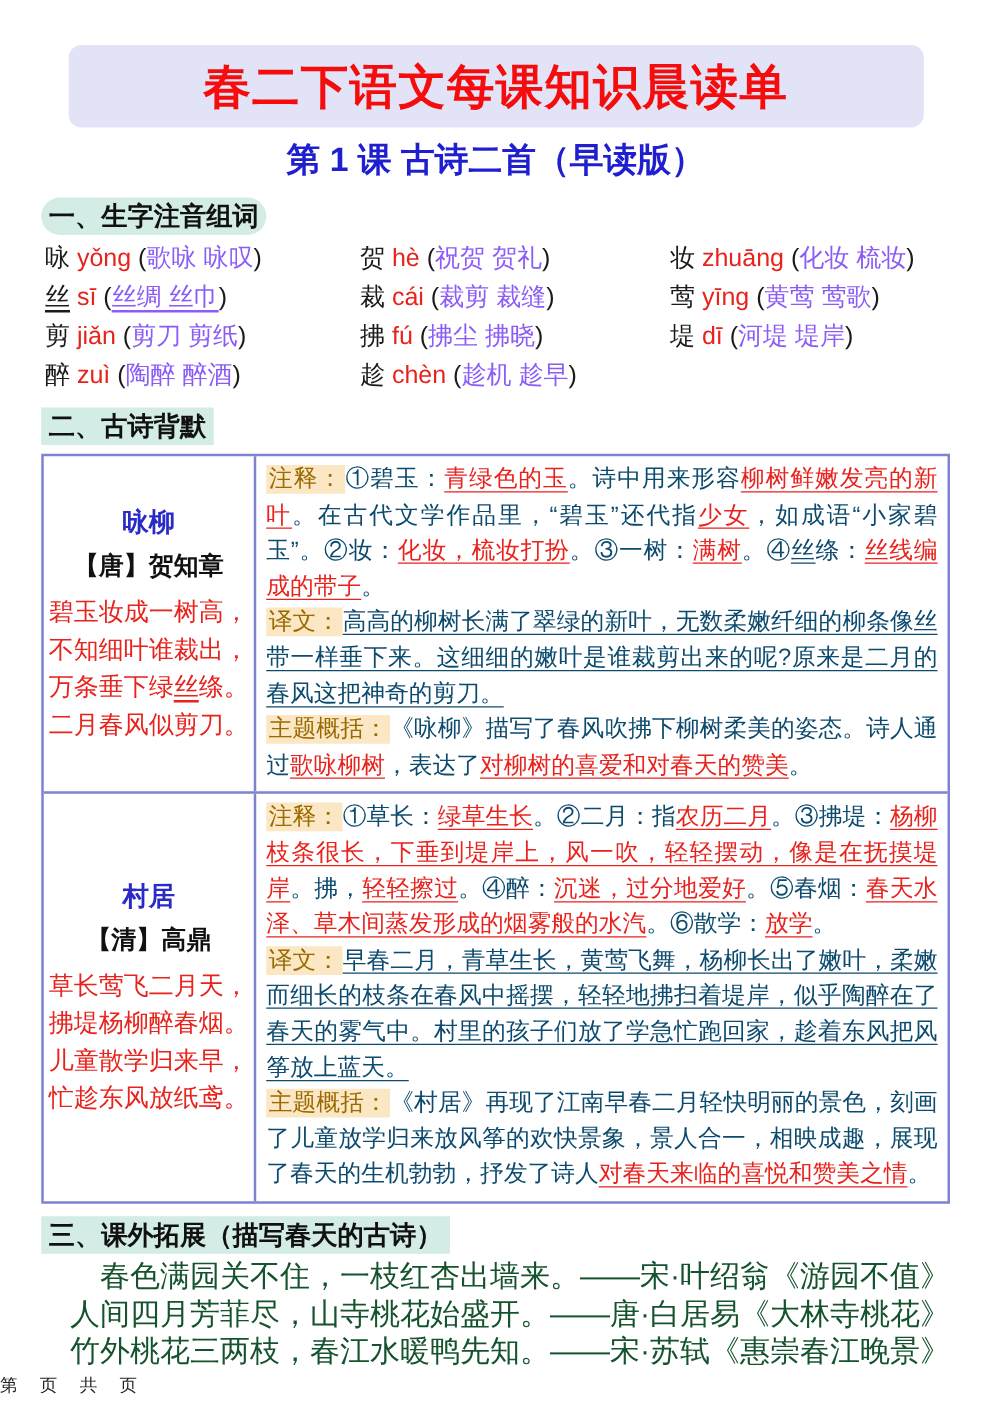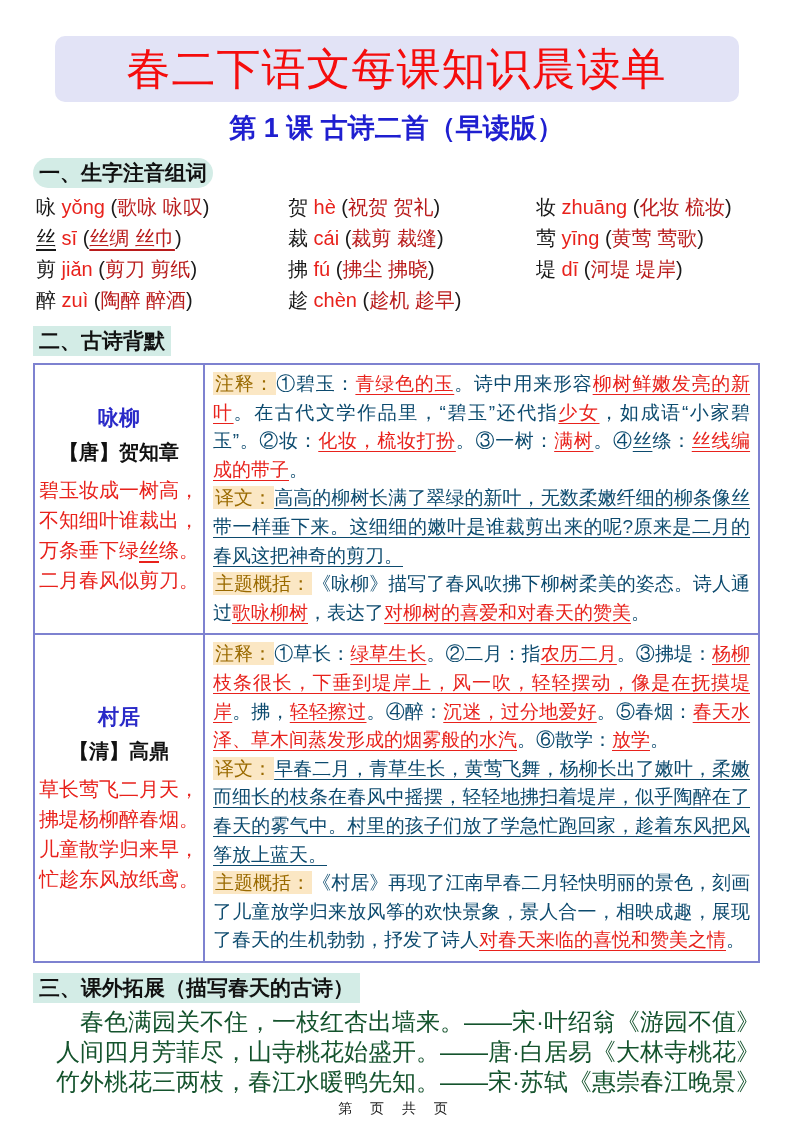"春二下语文每课知识晨读单" .banner-title { font-size: 44px -> 38px; font-weight: normal -> bold }
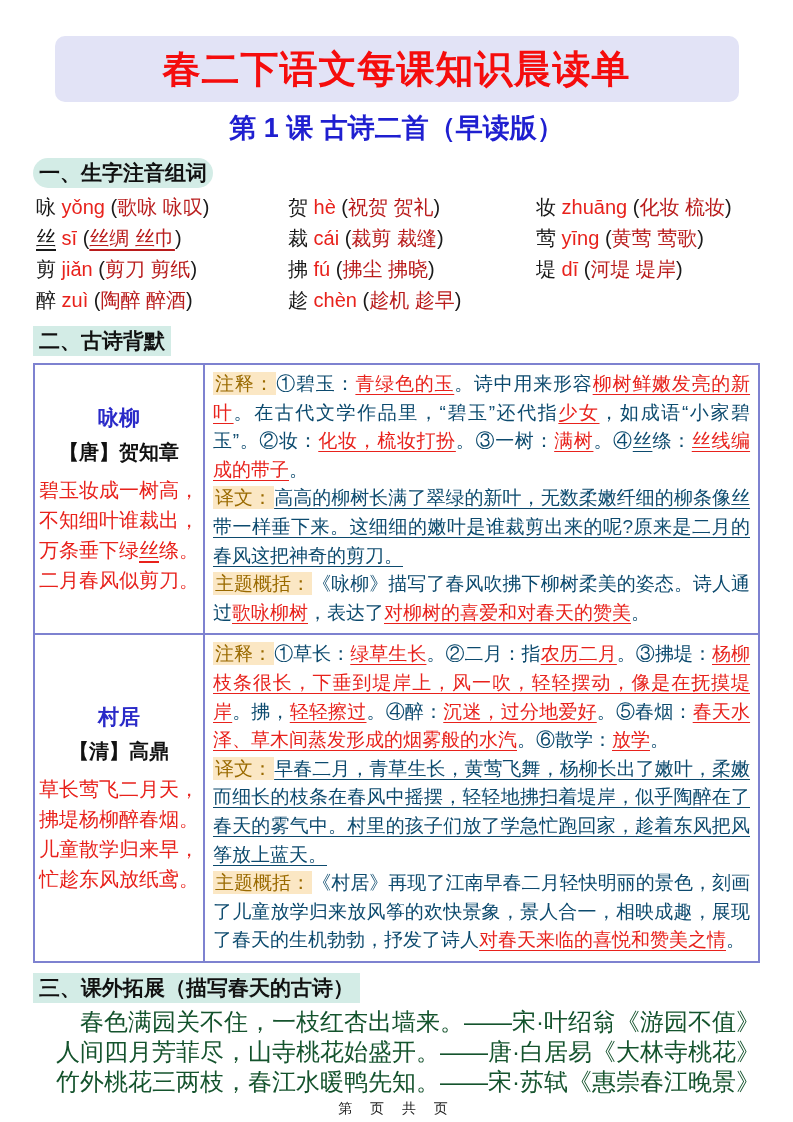"歌咏 咏叹" .t-wd { color: #b91c1c -> #8b5cf6 }
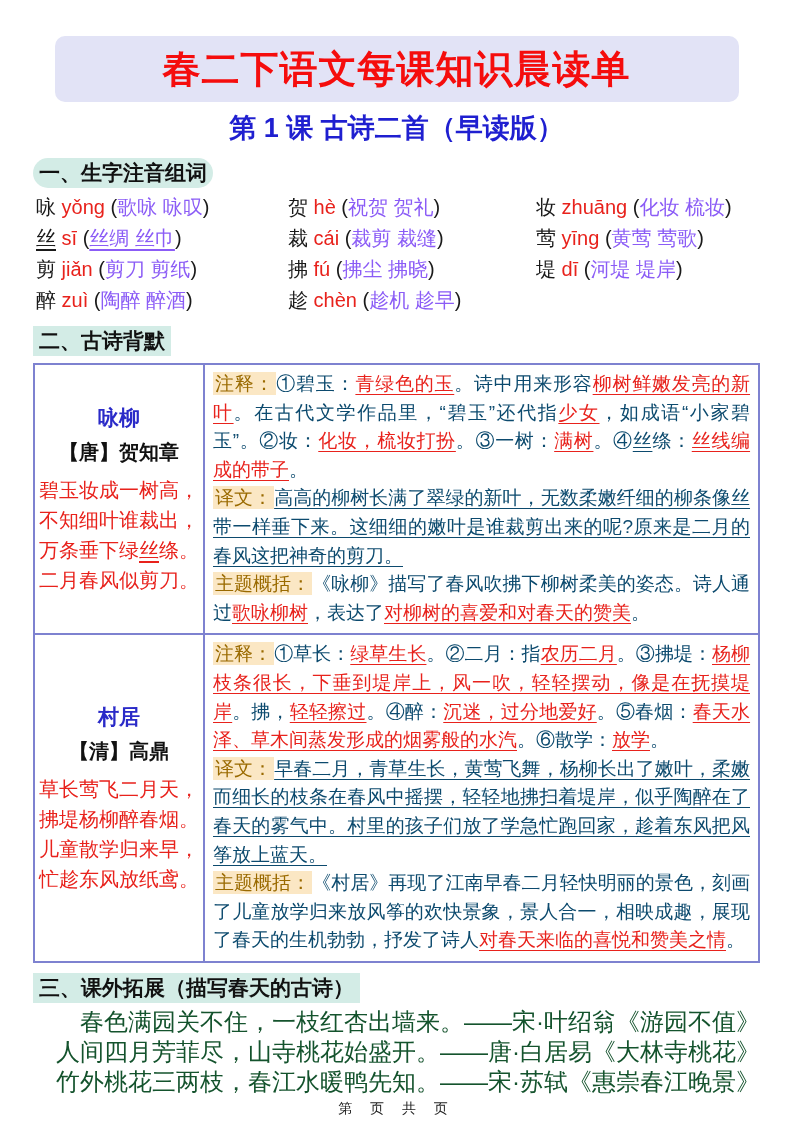"第 页 共 页" .footer { text-align: center -> left }
